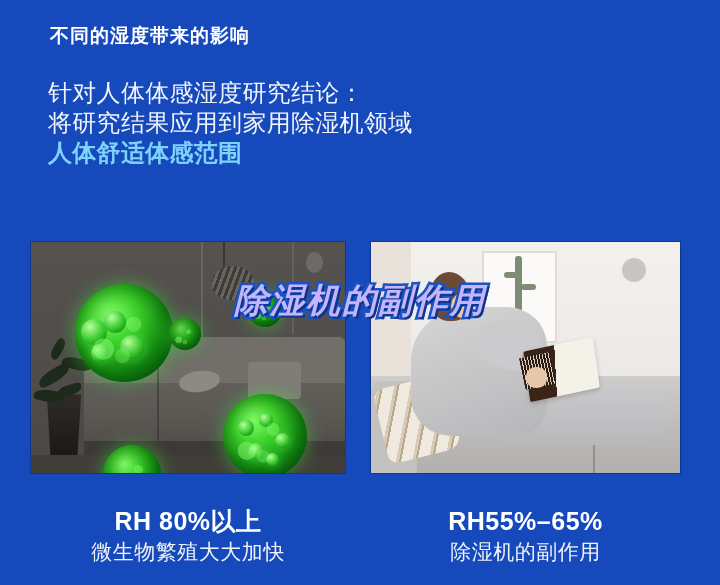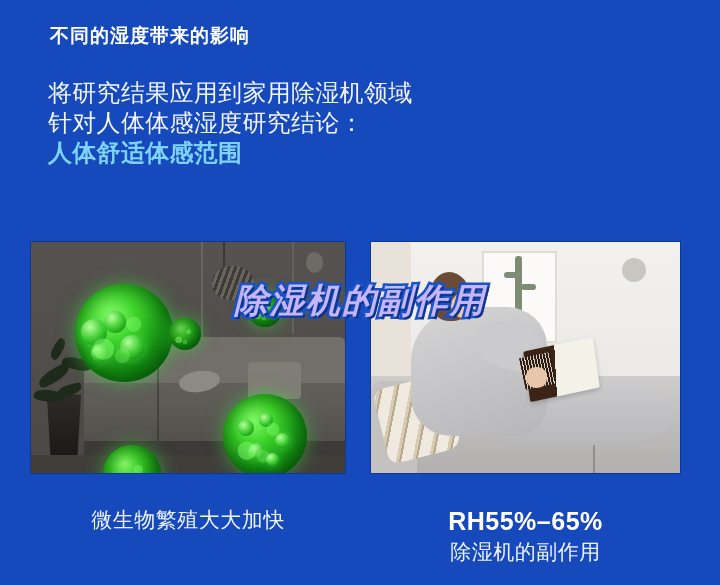"将研究结果应用到家用除湿机领域" div.intro-line { order: before "针对人体体感湿度研究结论：" -> after "针对人体体感湿度研究结论：" }
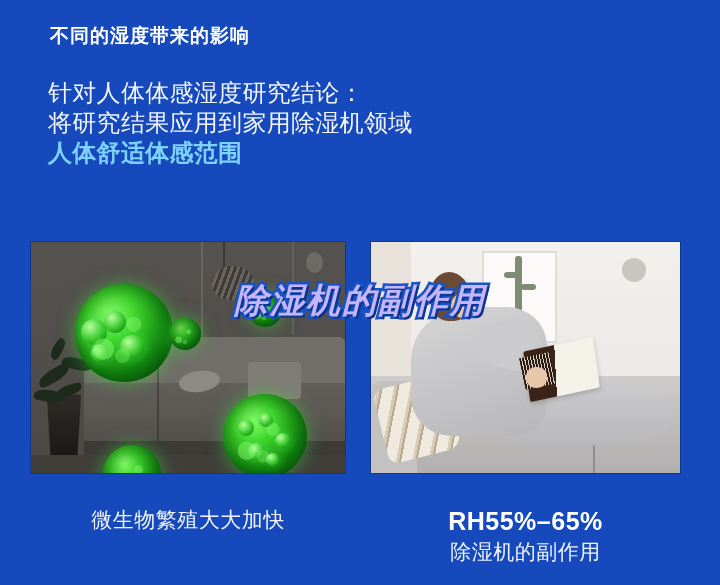"RH 80%以上" div.caption-main { html: none -> <div>RH 80%以上</div> }
